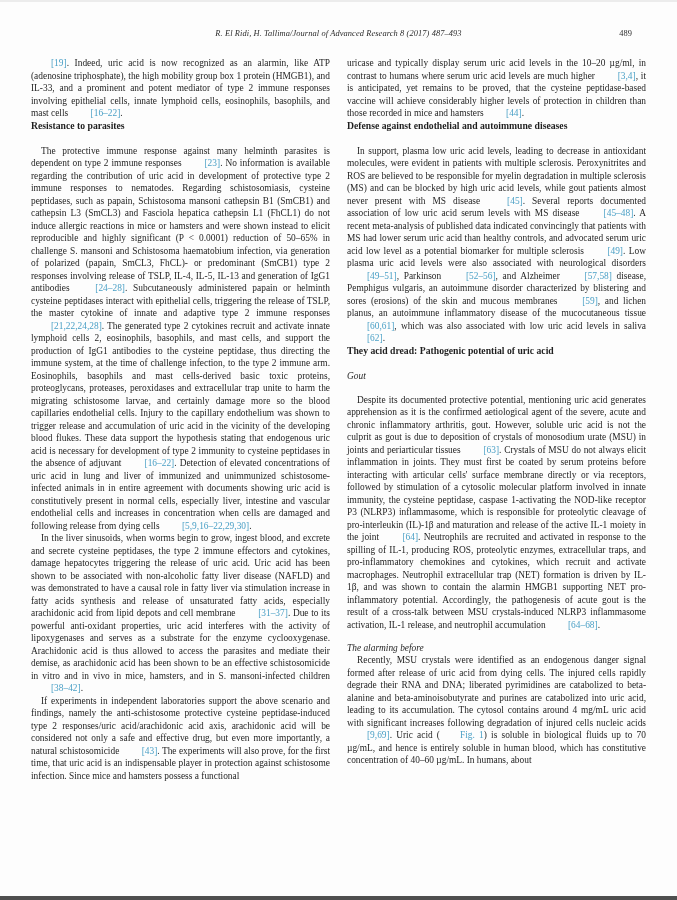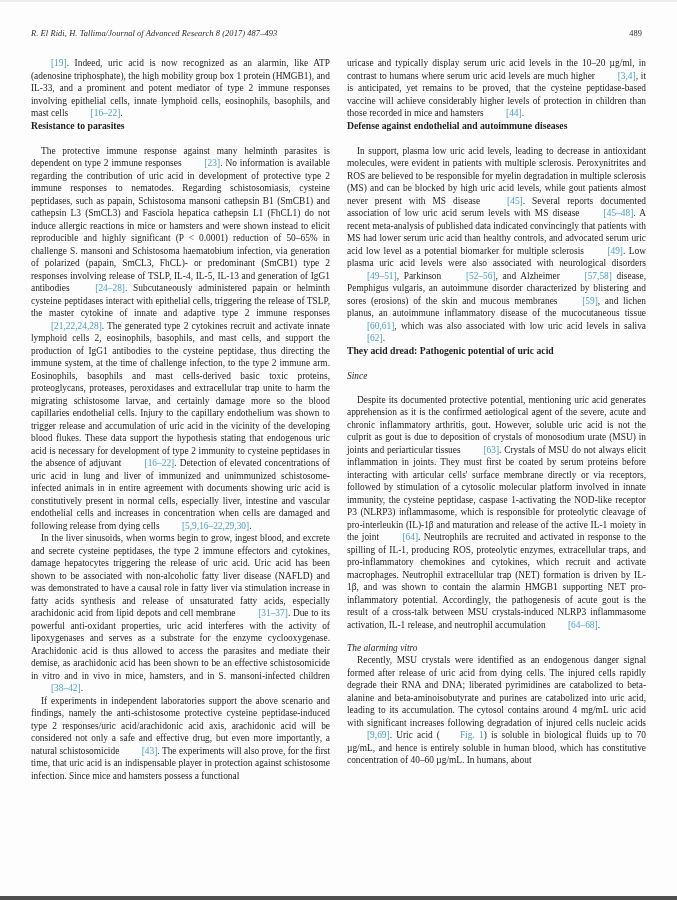"R. El Ridi, H. Tallima/Journal" .running-head { text-align: none -> center }
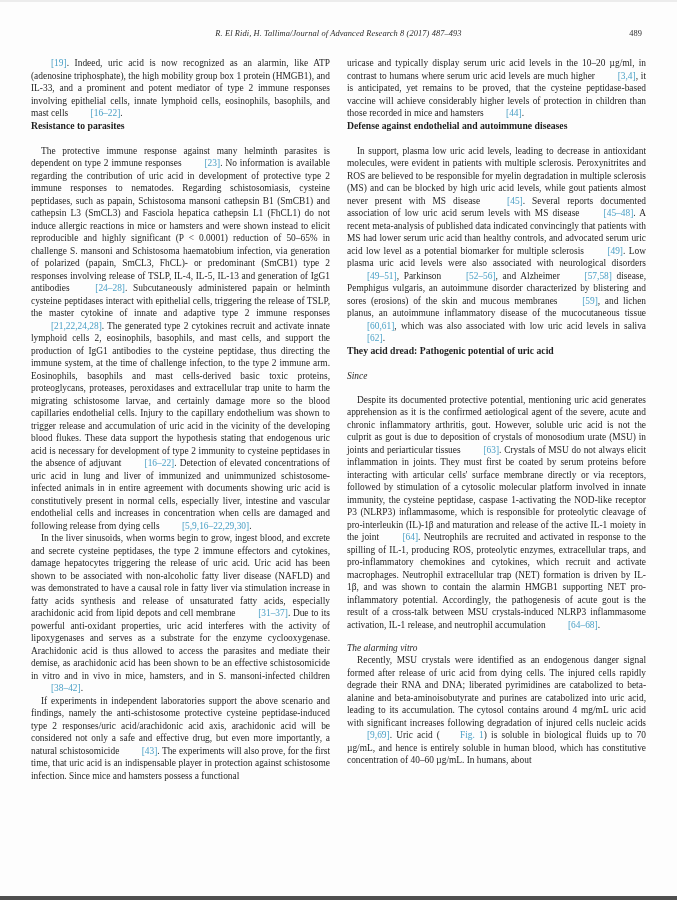"489" .page-number { right: 4px -> 14px }
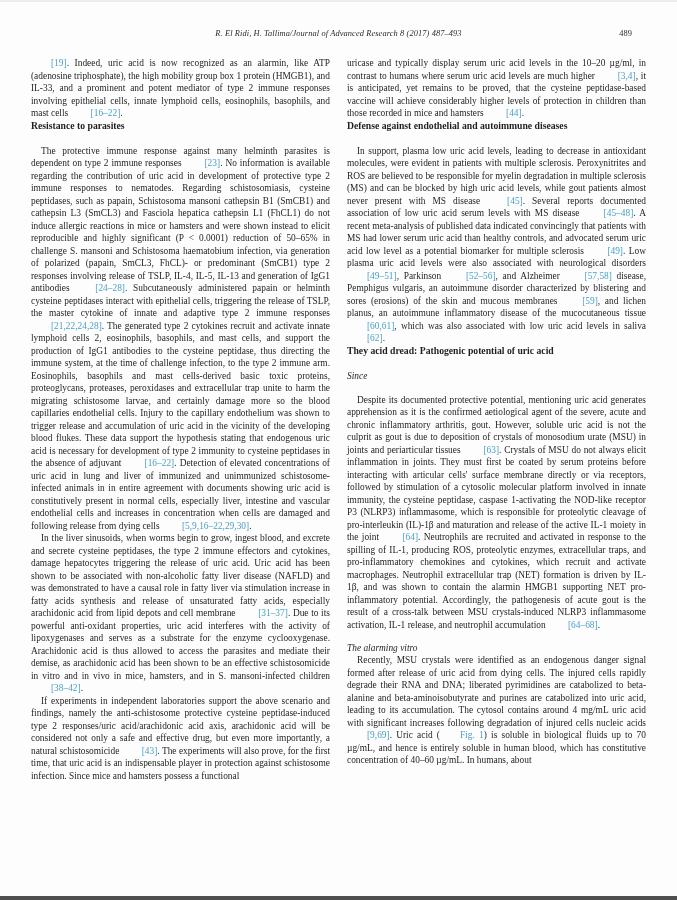"Since" h3.sub-heading { text: Since -> Gout }
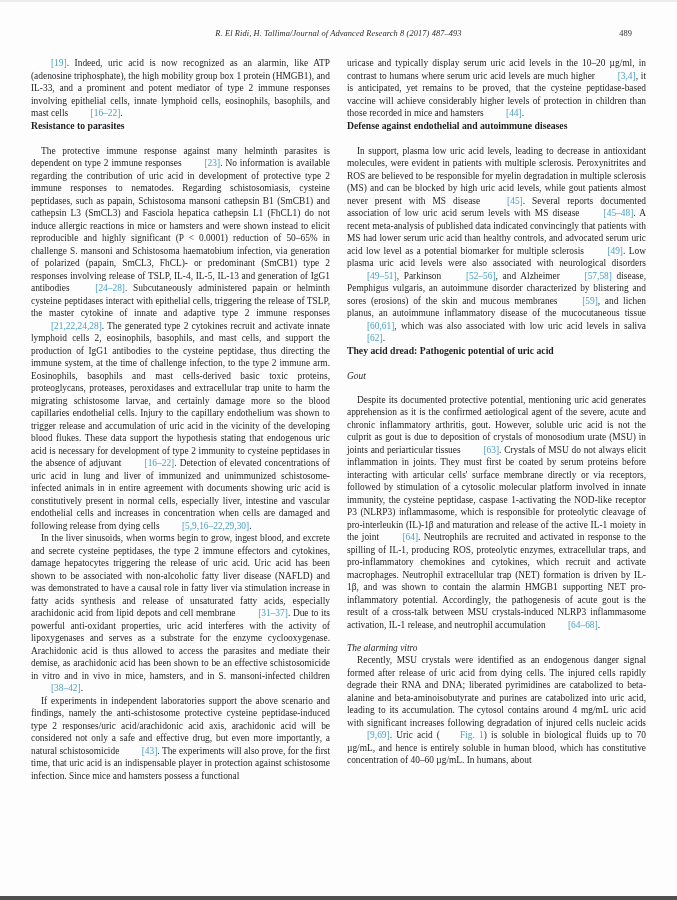"The alarming vitro" h3.sub-heading { text: vitro -> before }
